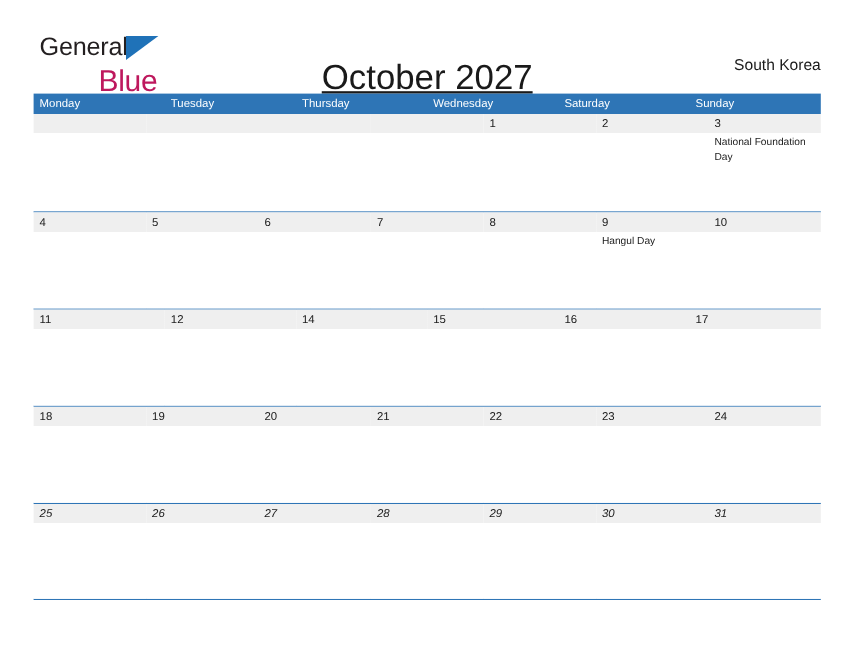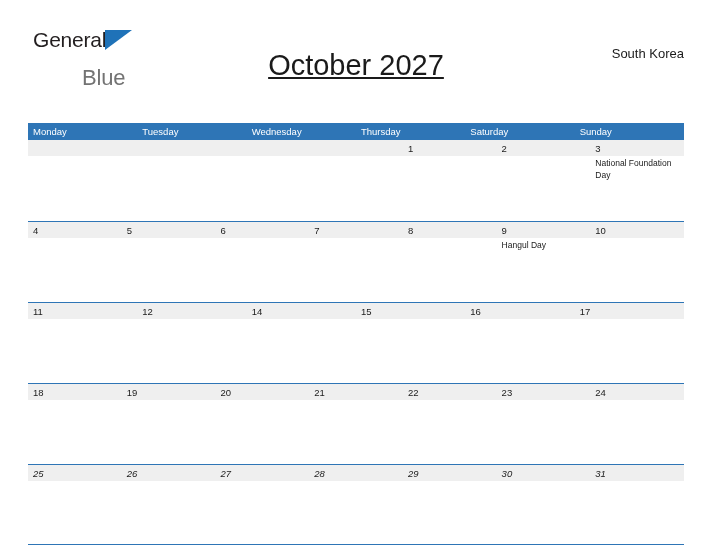"Blue" .brand-blue { color: #737373 -> #be185d; font-size: 22px -> 25px; top: 15px -> 4px }
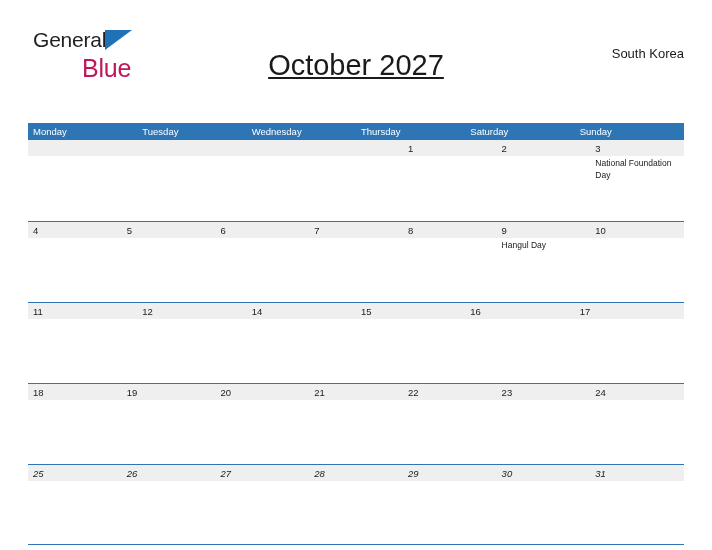"Monday" .calendar { margin-top: 45px -> none }
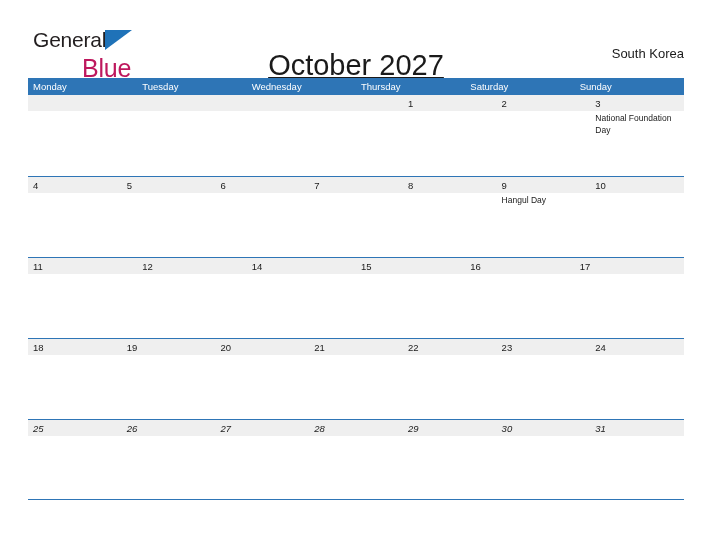"Wednesday" div.weekday-cell { order: before "Thursday" -> after "Thursday" }
